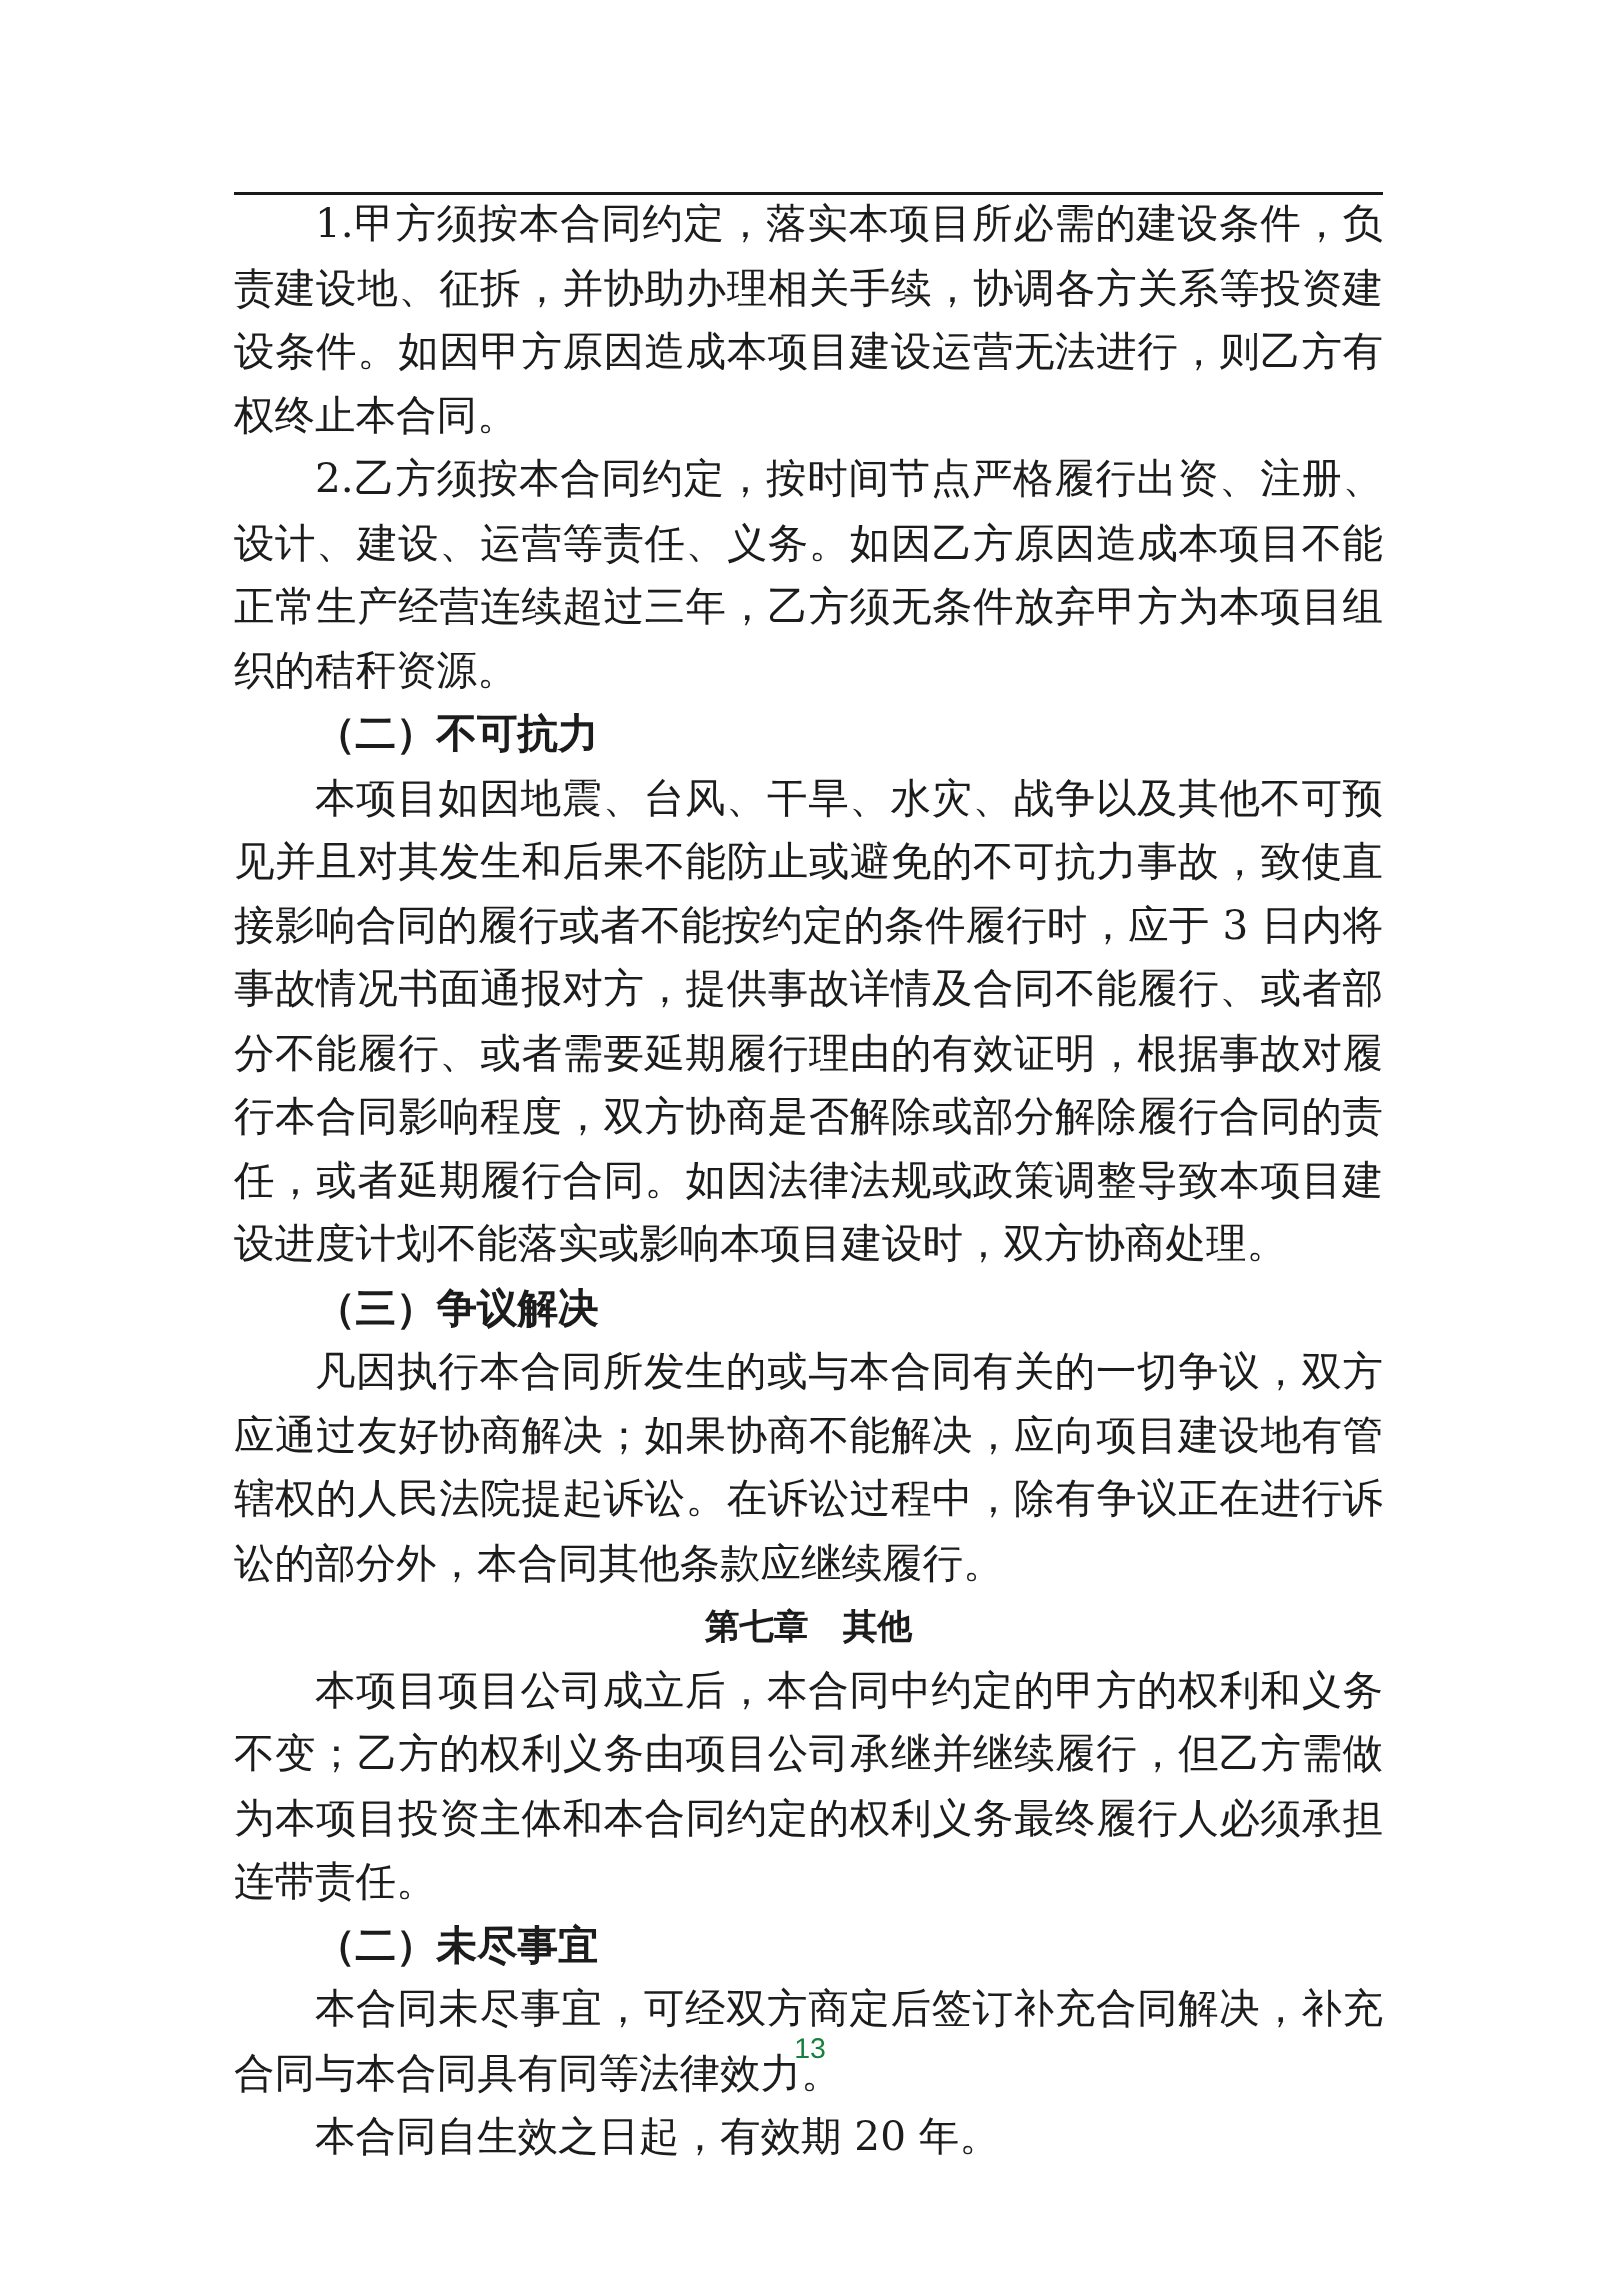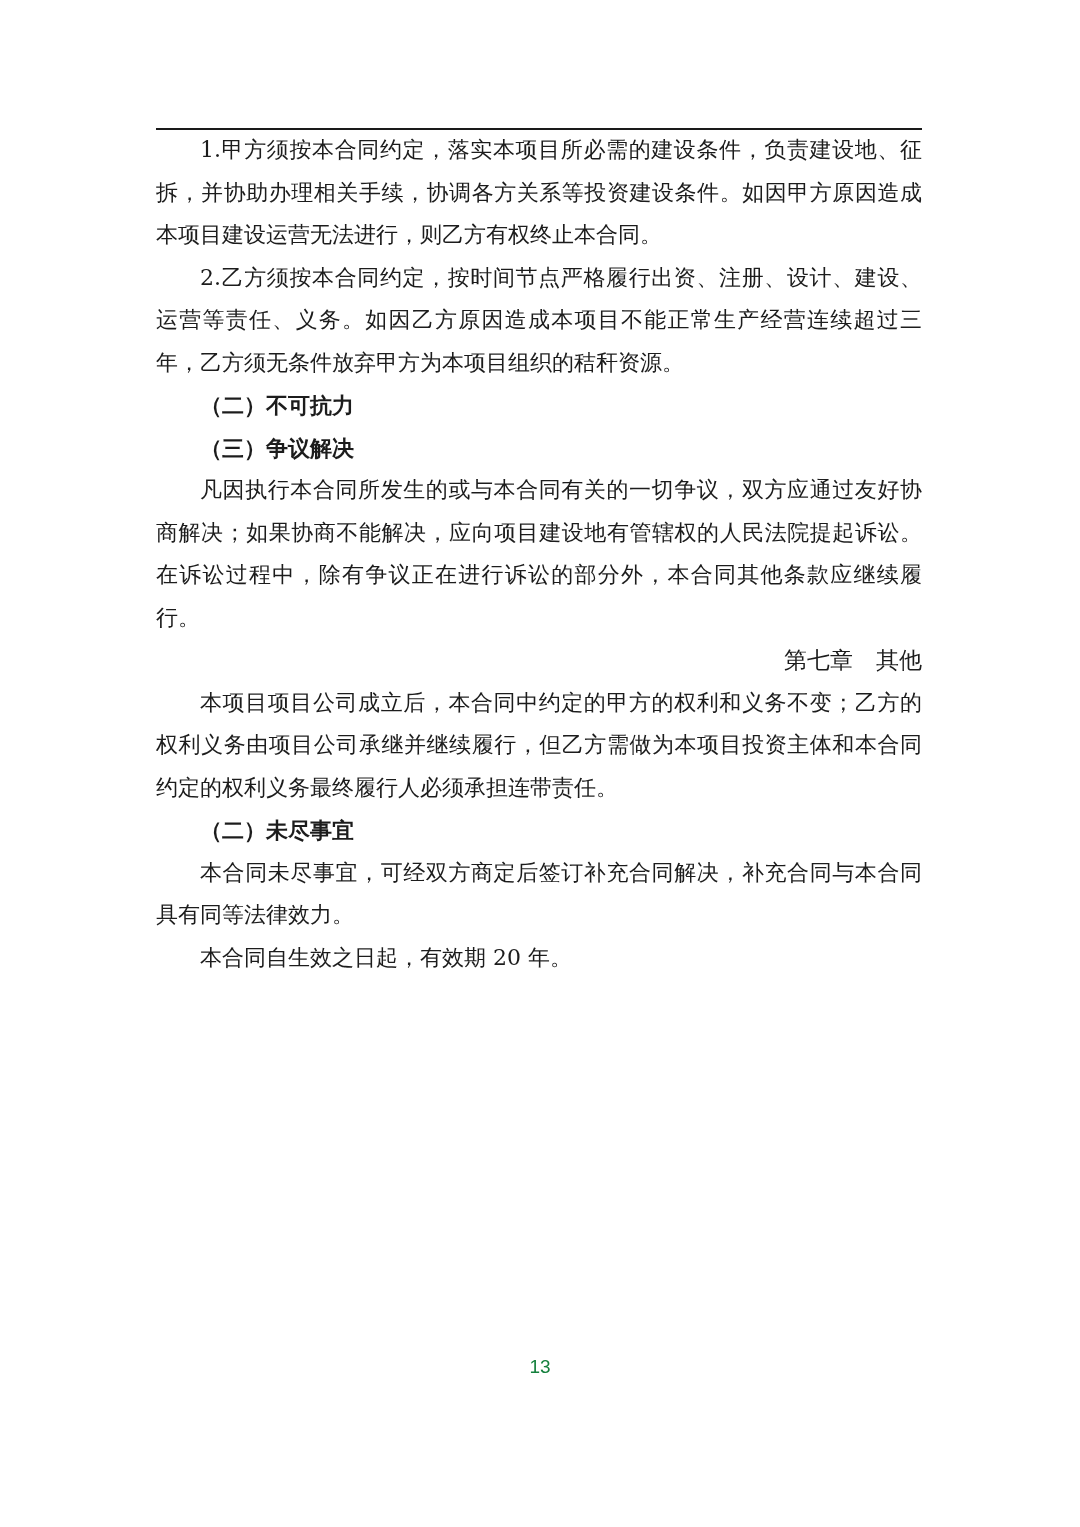"1.甲方须按本合同约定，落实本项目所必需的建设条件，负责建设地、征拆，并协助办理" .doc-body p { font-size: 22px -> 27px }
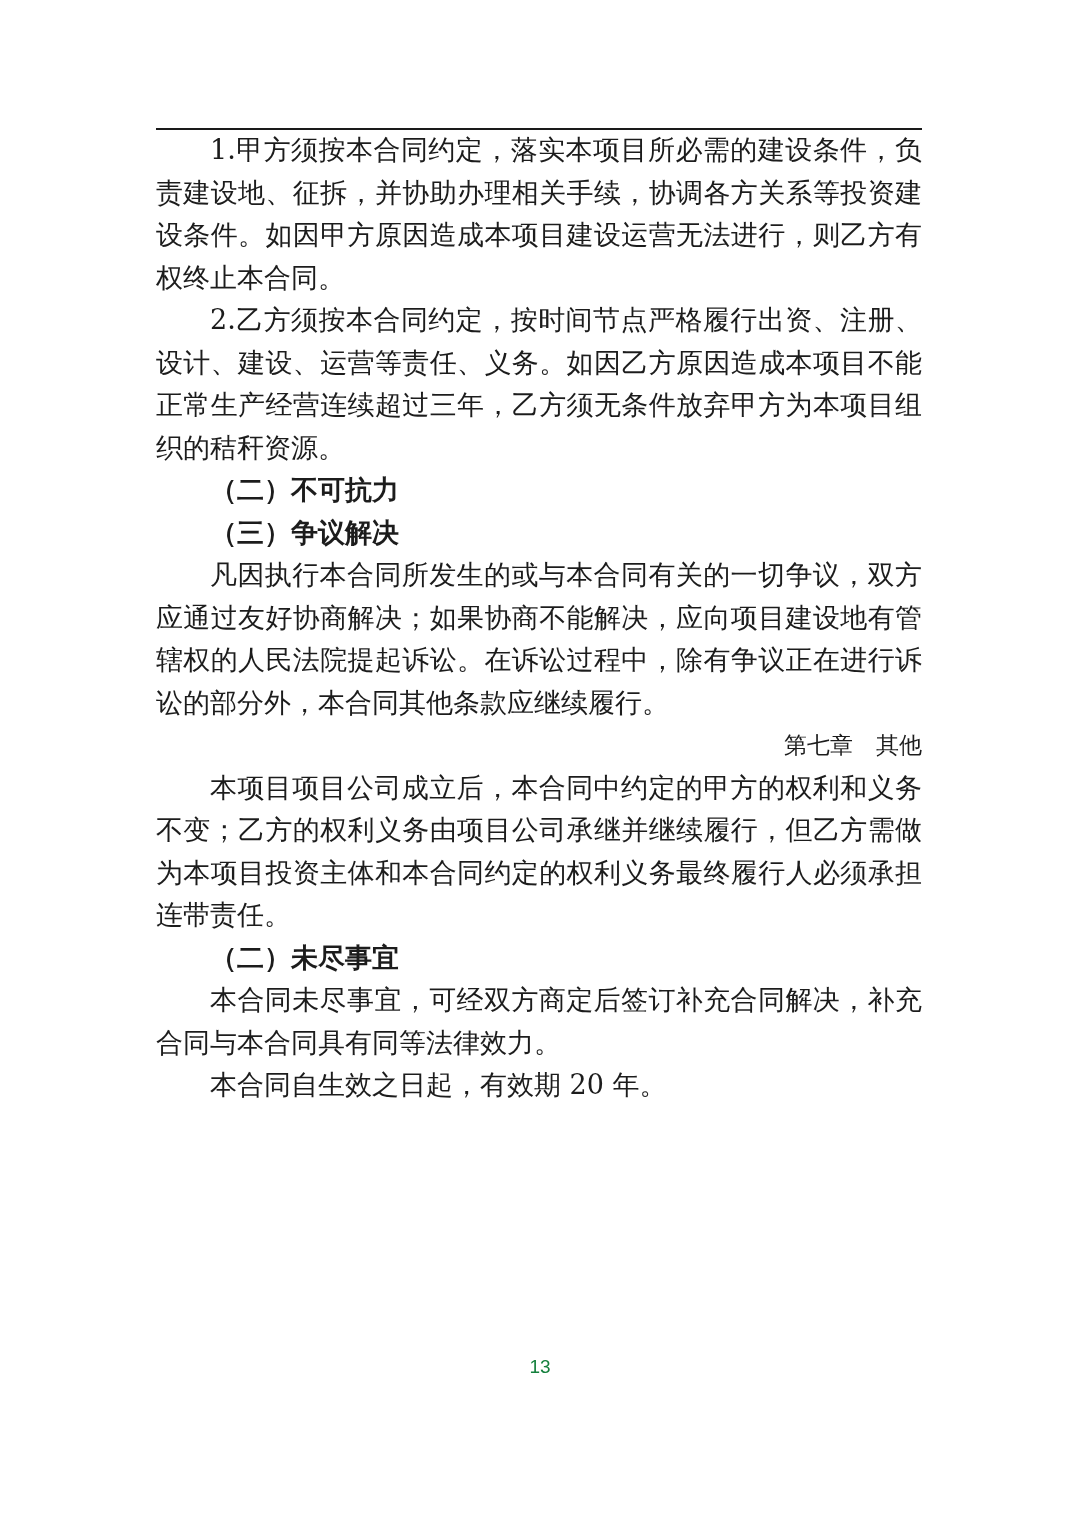"本项目如因地震、台风、干旱、水灾、战争以及其他不可预见并且对其发生和后果不能防止" p.paragraph { html: none -> <p>本项目如因地震、台风、干旱、水灾、战争以及其他不可预见并且对其发生和后果不能防止或避免的不可抗力事故，致使直接影响合同的履行或者不能按约定的条件履行时，应于 3 日内将事故情况书面通报对方，提供事故详情及合同不能履行、或者部分不能履行、或者需要延期履行理由的有效证明，根据事故对履行本合同影响程度，双方协商是否解除或部分解除履行合同的责任，或者延期履行合同。如因法律法规或政策调整导致本项目建设进度计划不能落实或影响本项目建设时，双方协商处理。</p> }
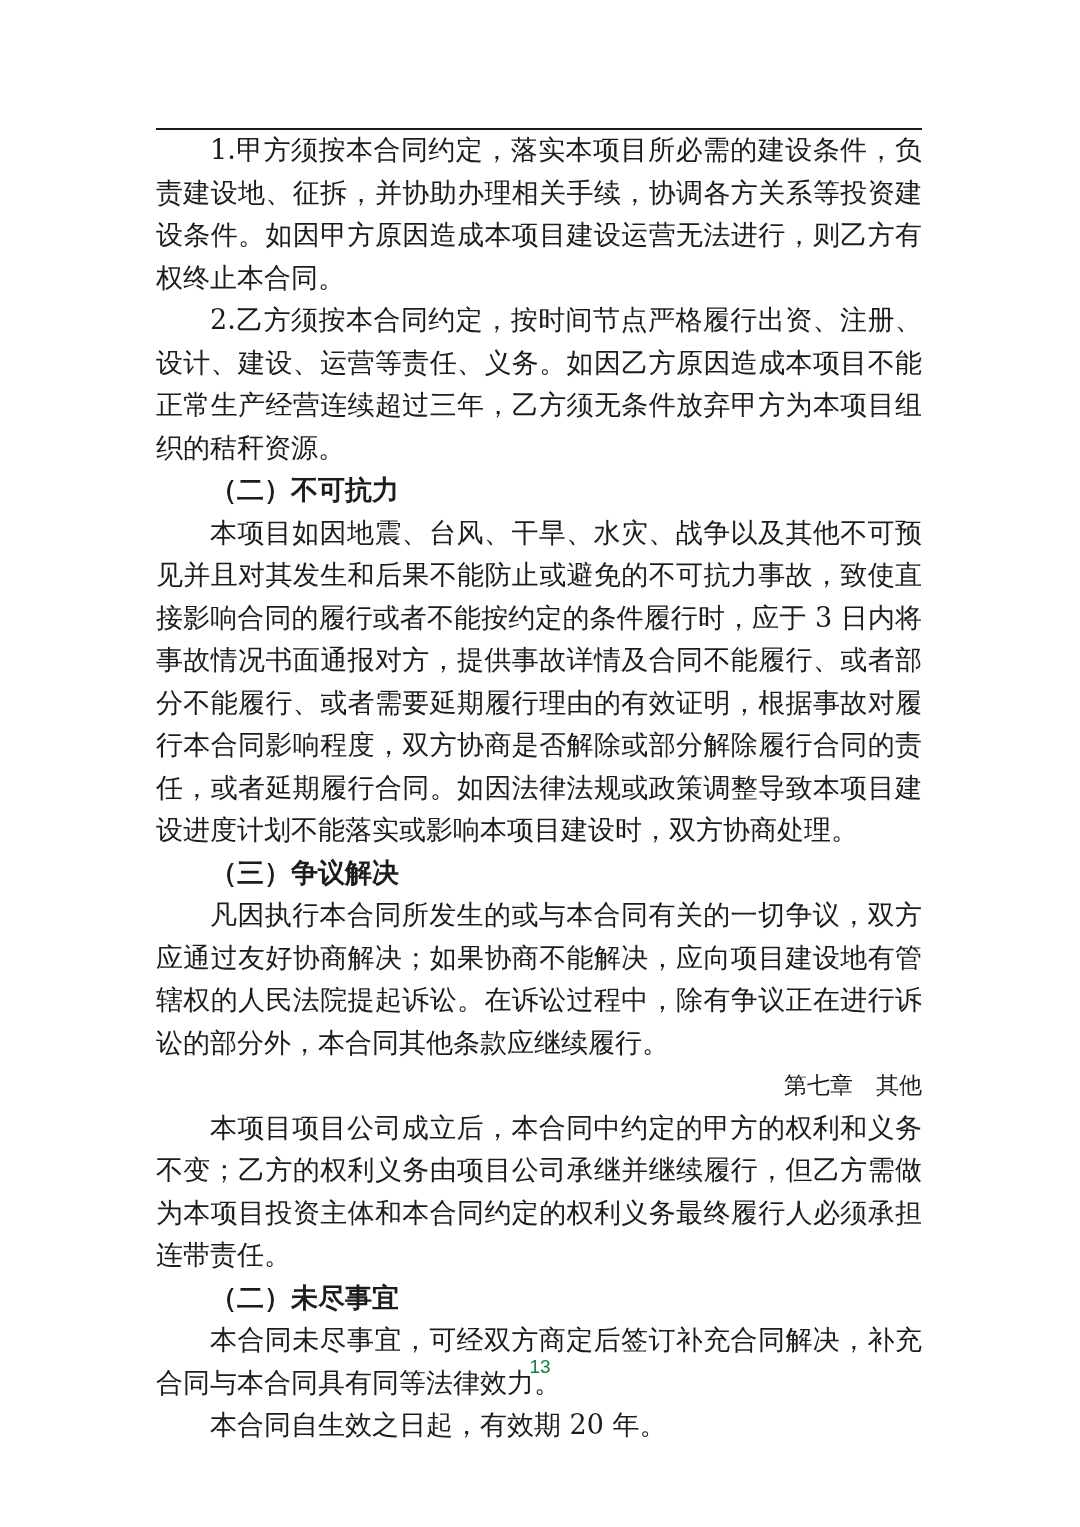"第七章 其他" .doc-body p.chapter_heading { font-weight: normal -> bold; text-align: right -> center }
